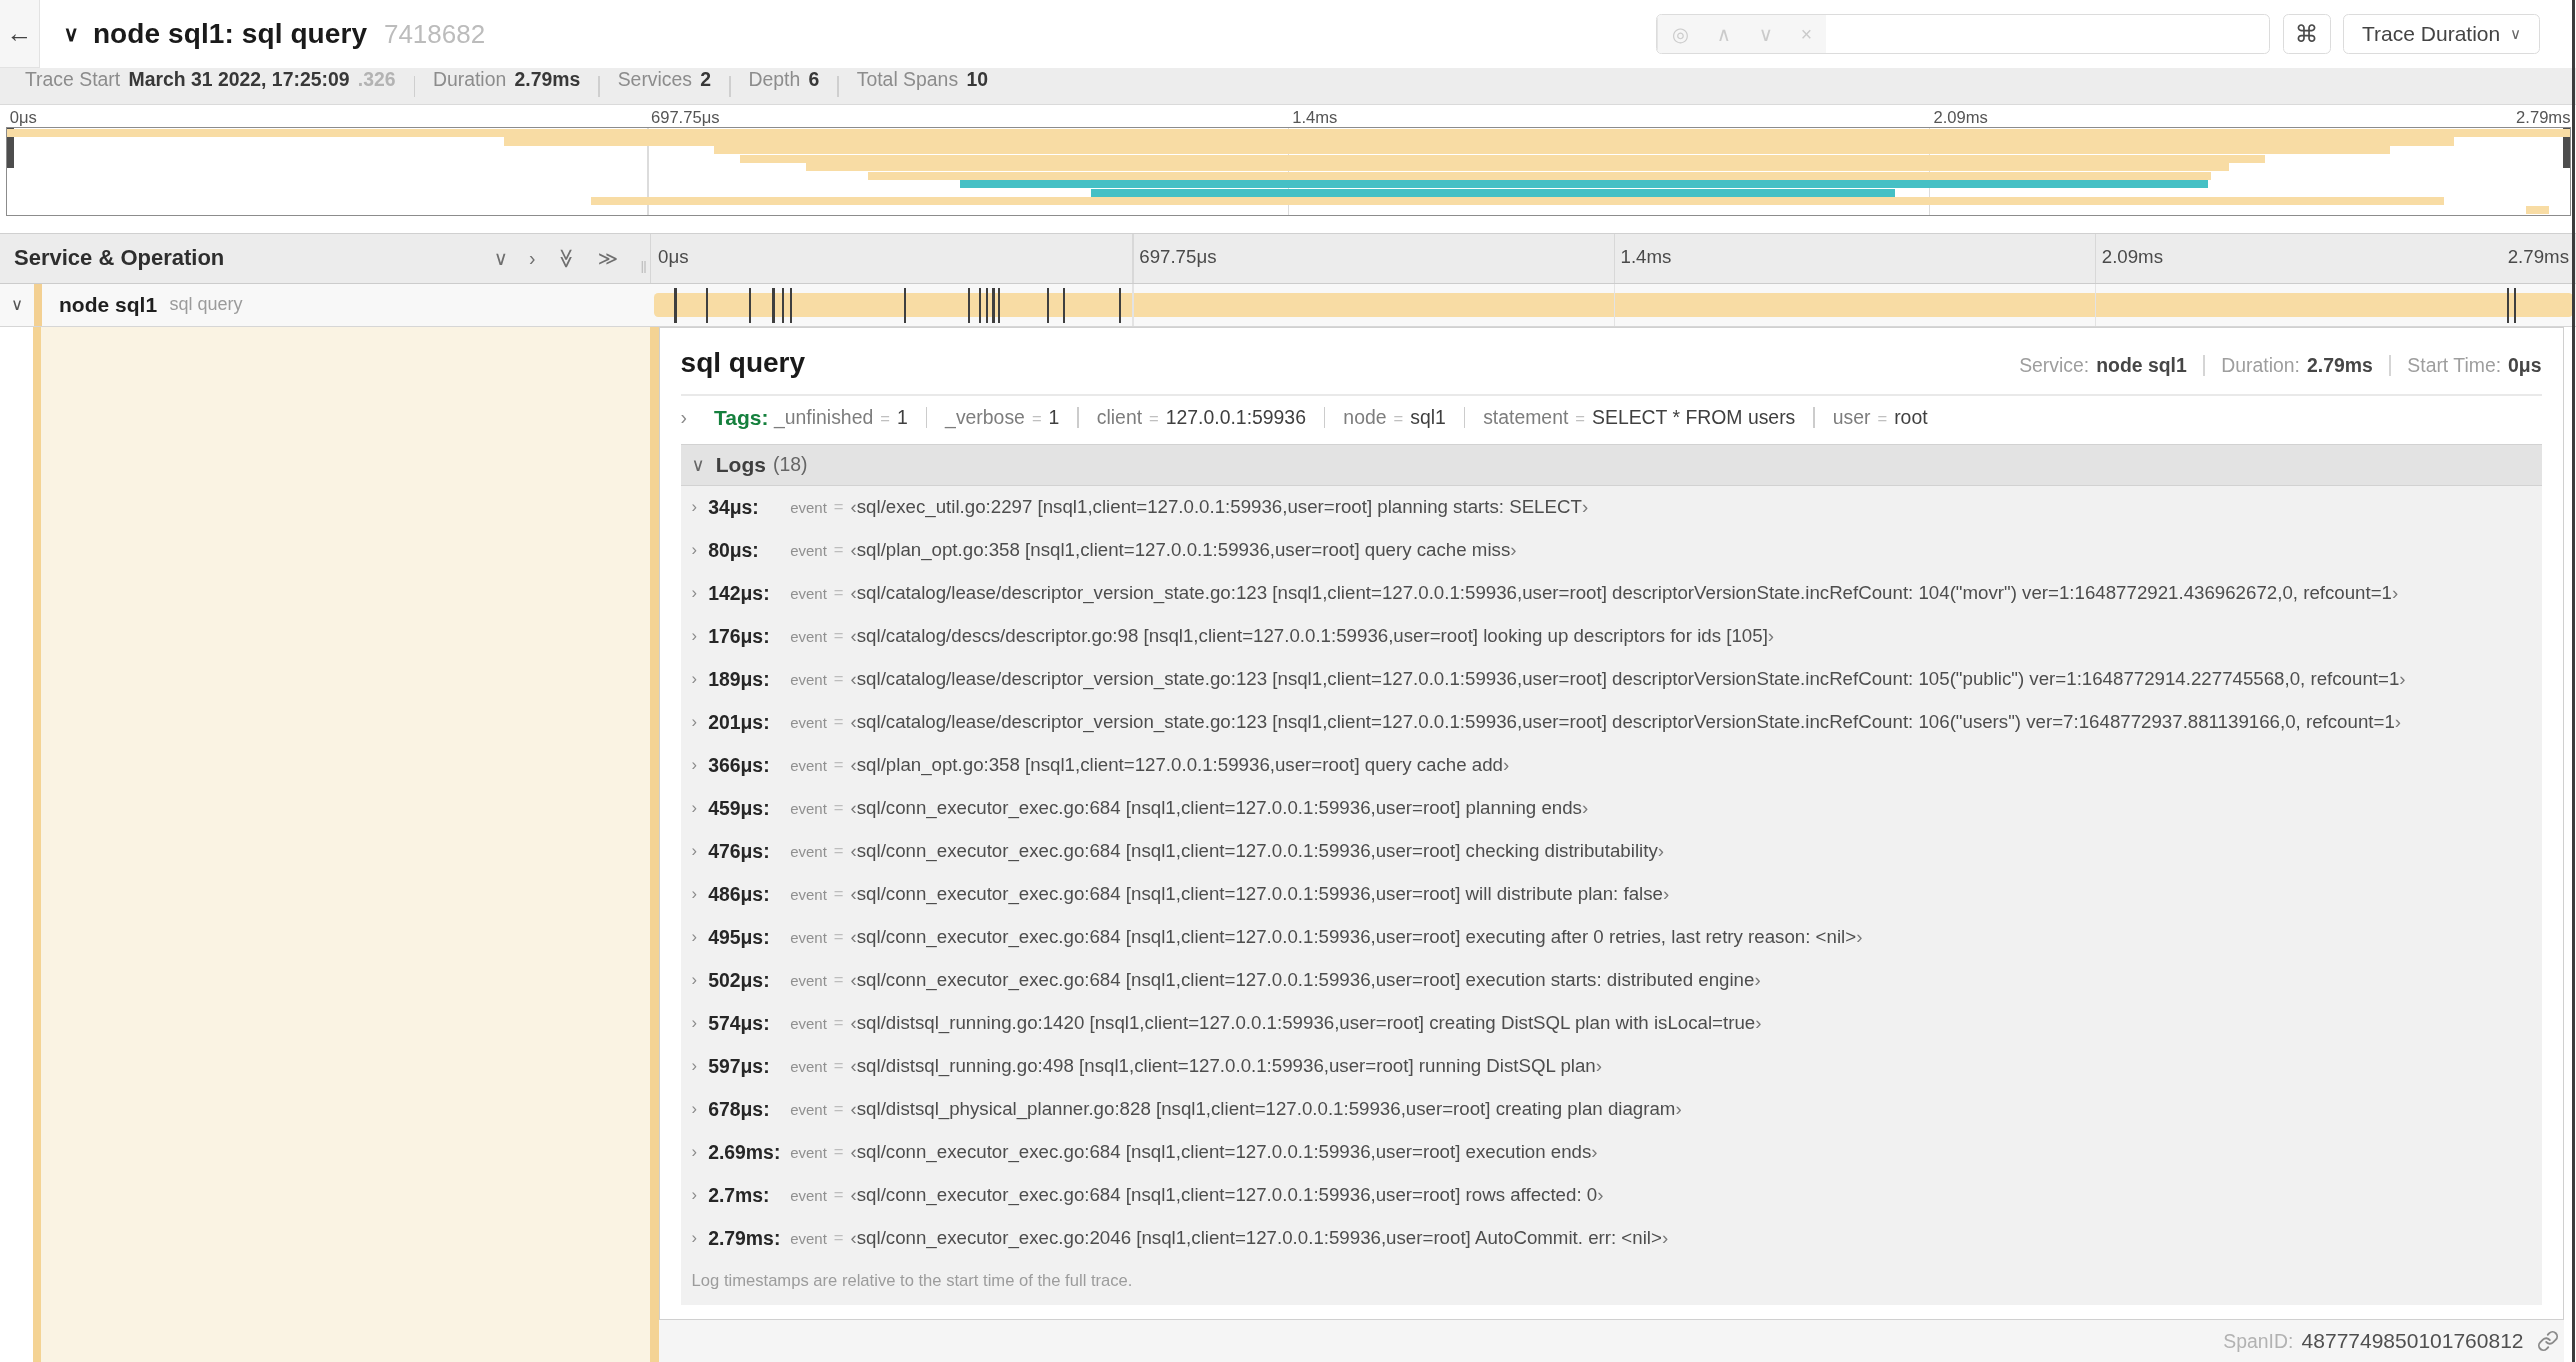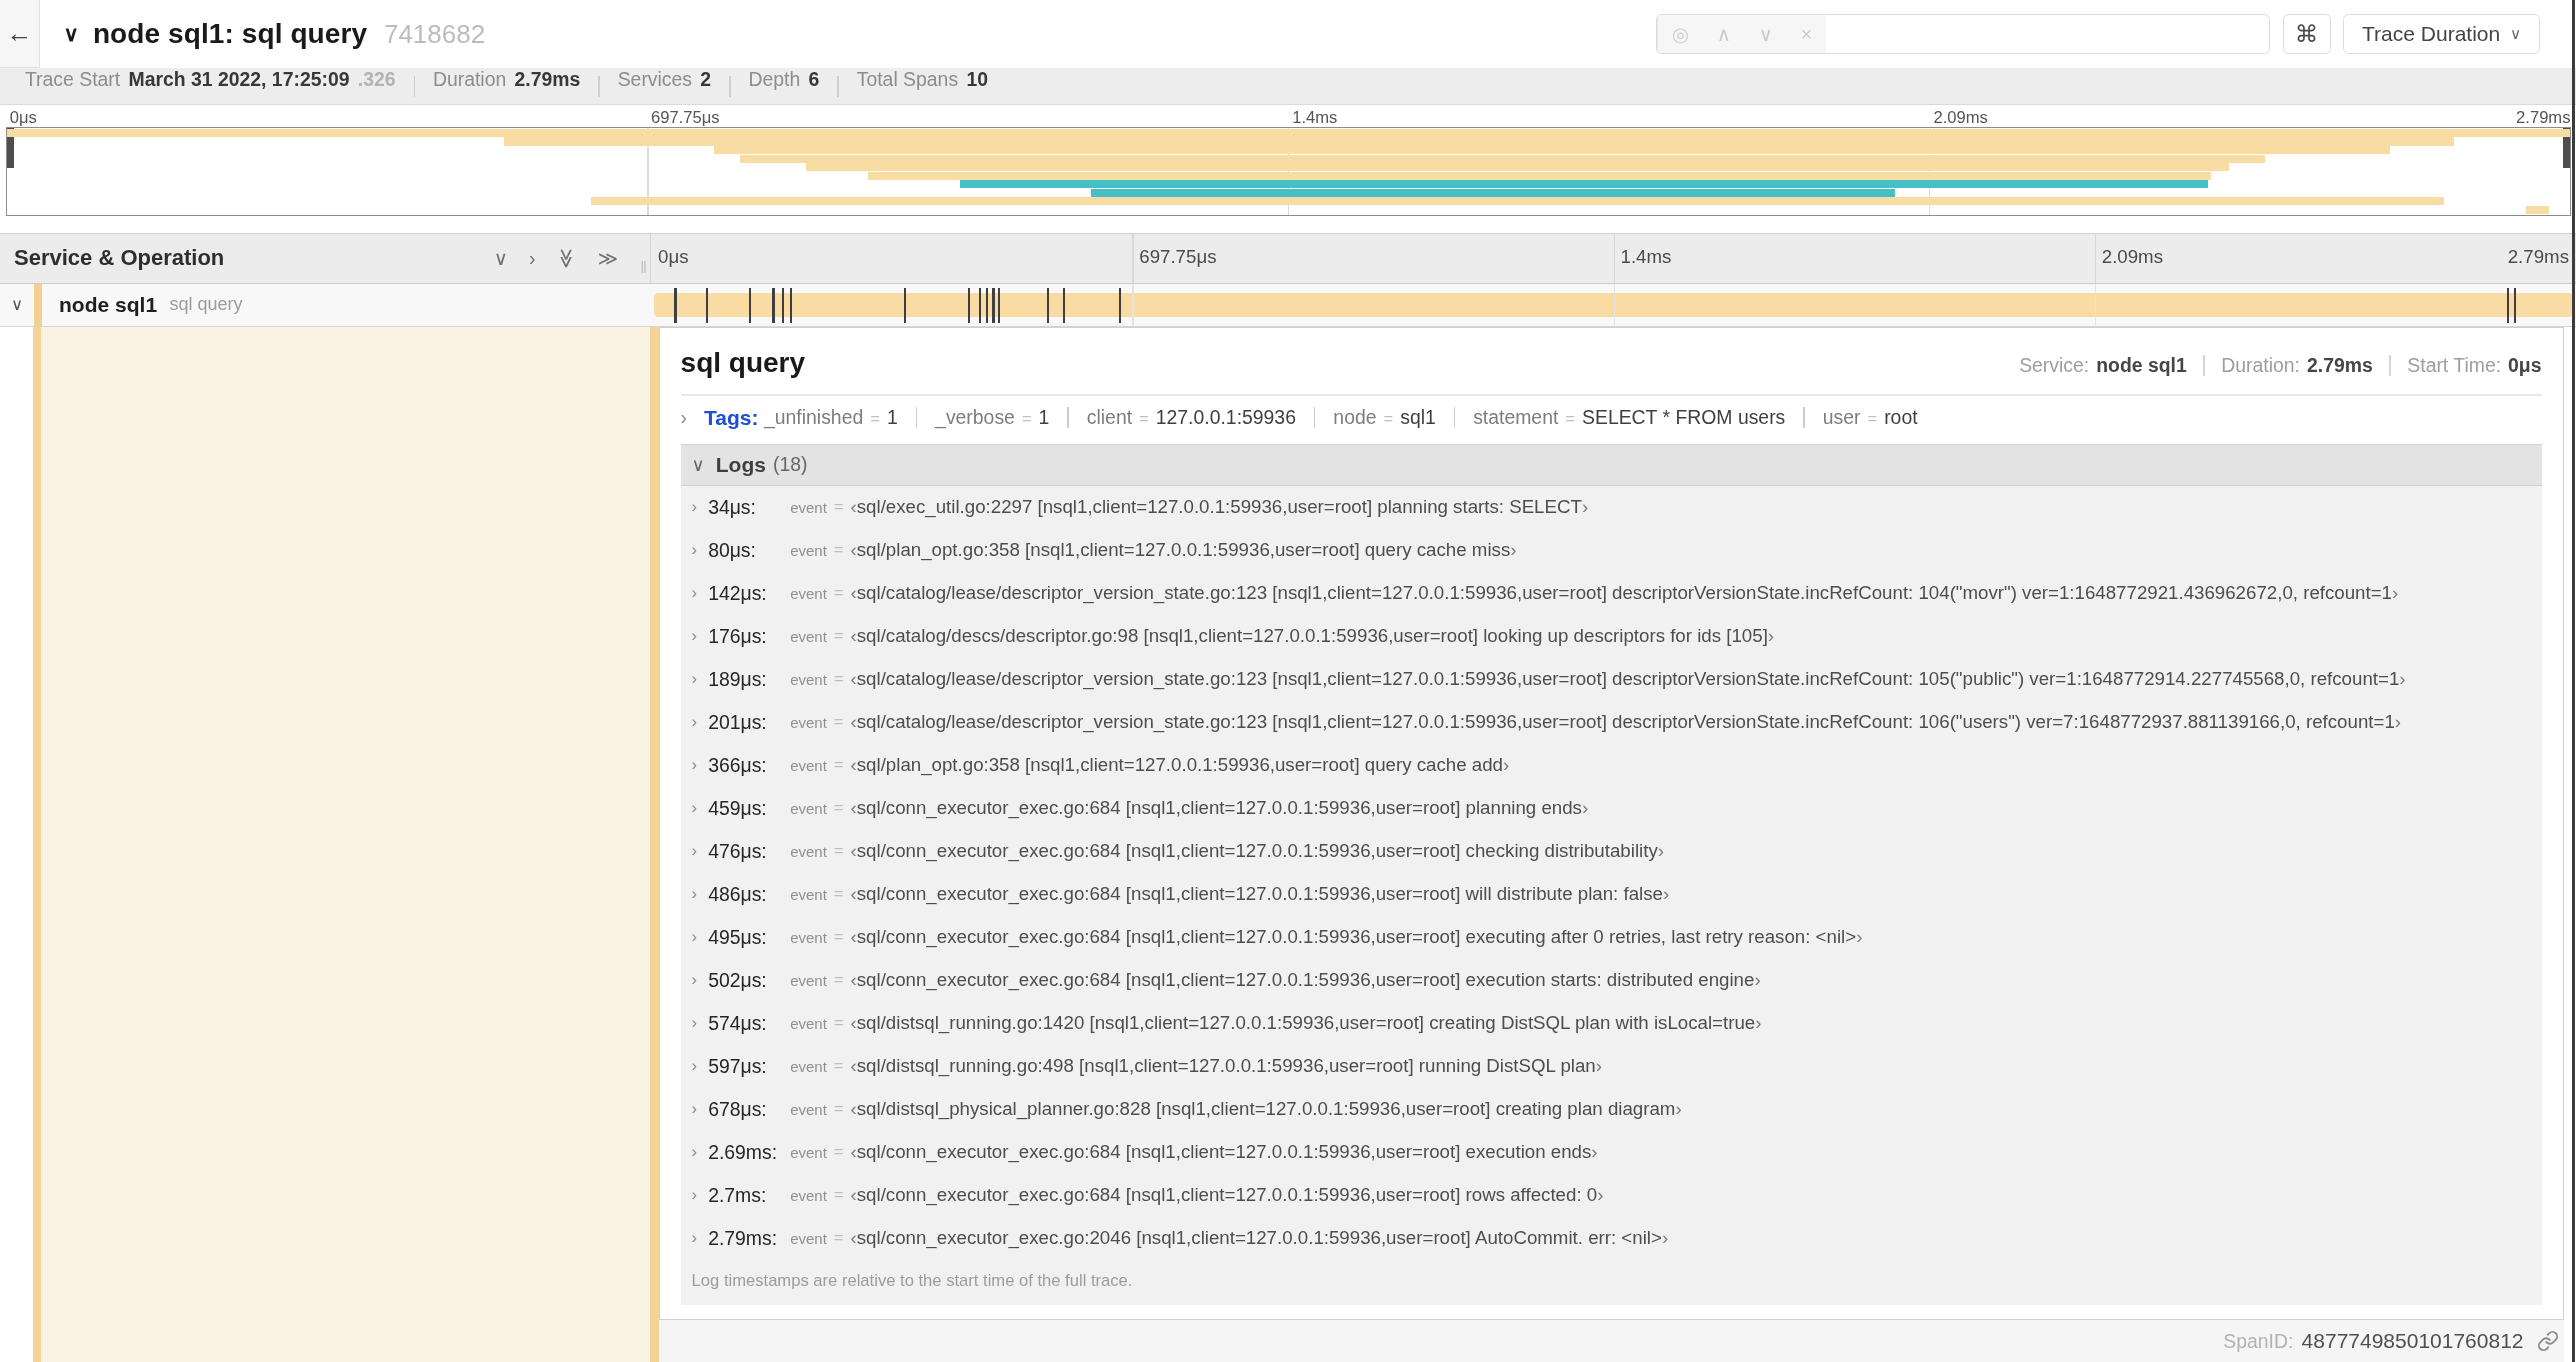"Tags:" .t-label { color: #1d4ed8 -> #15803d; margin-left: 17px -> 27px }
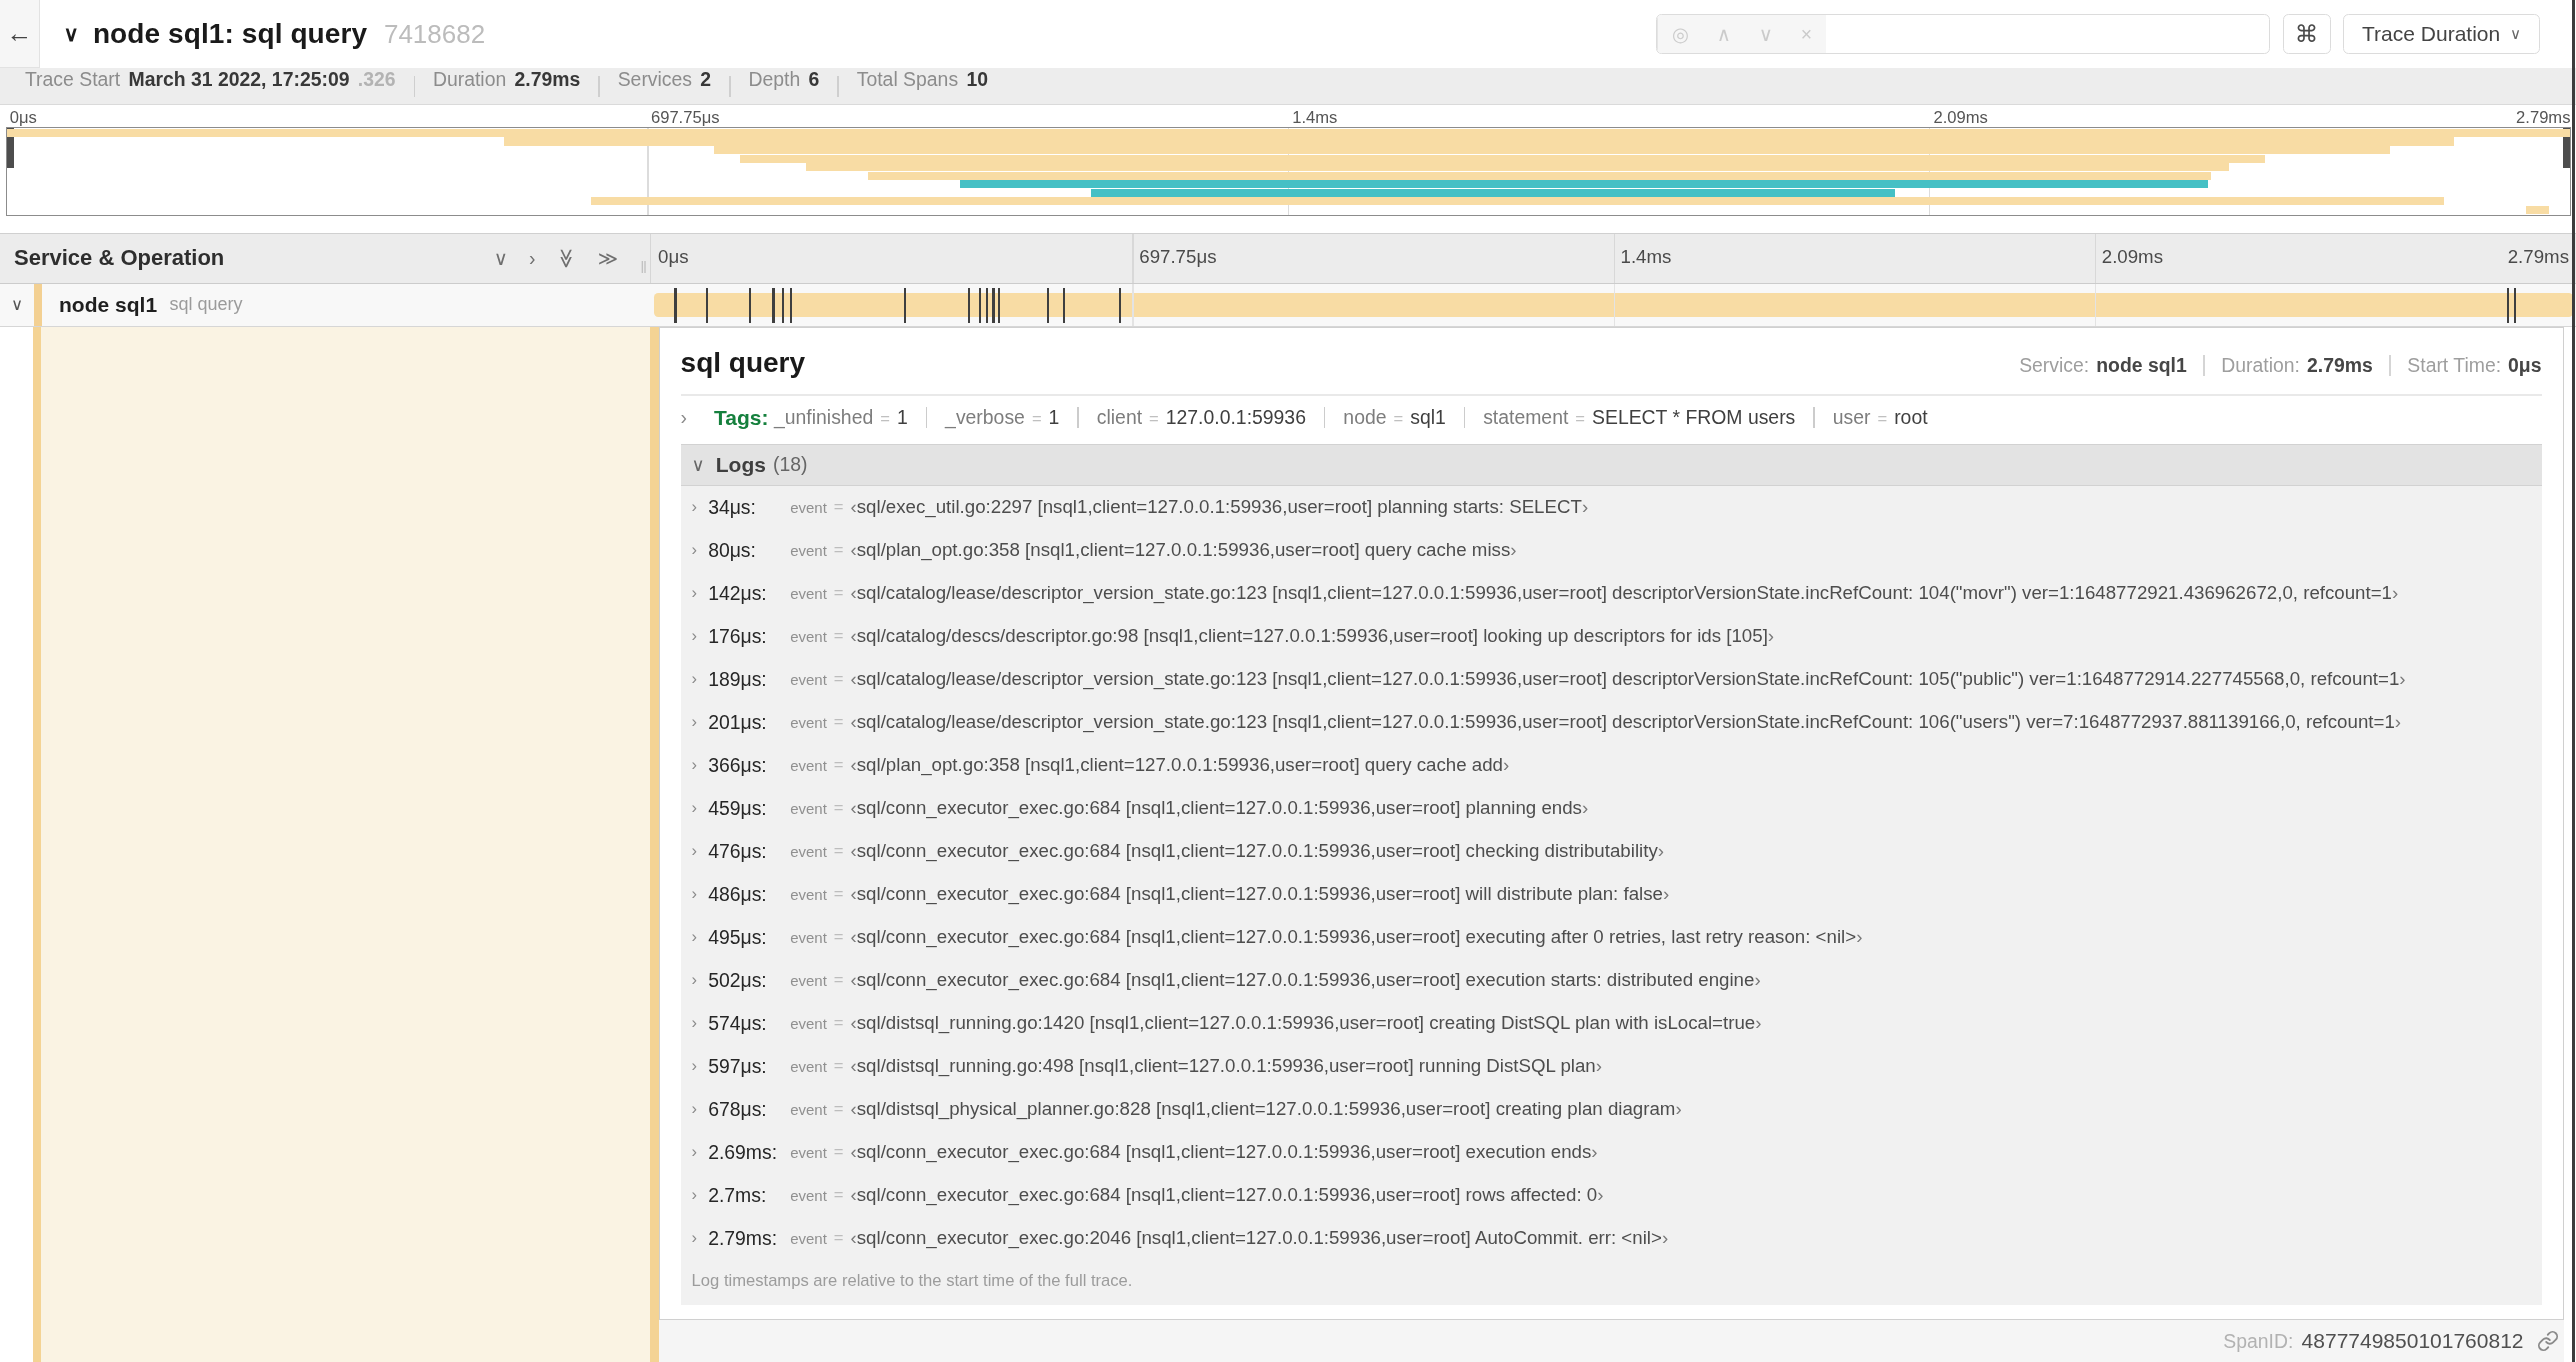"34μs:" .lr-time { font-weight: 400 -> 700 }
